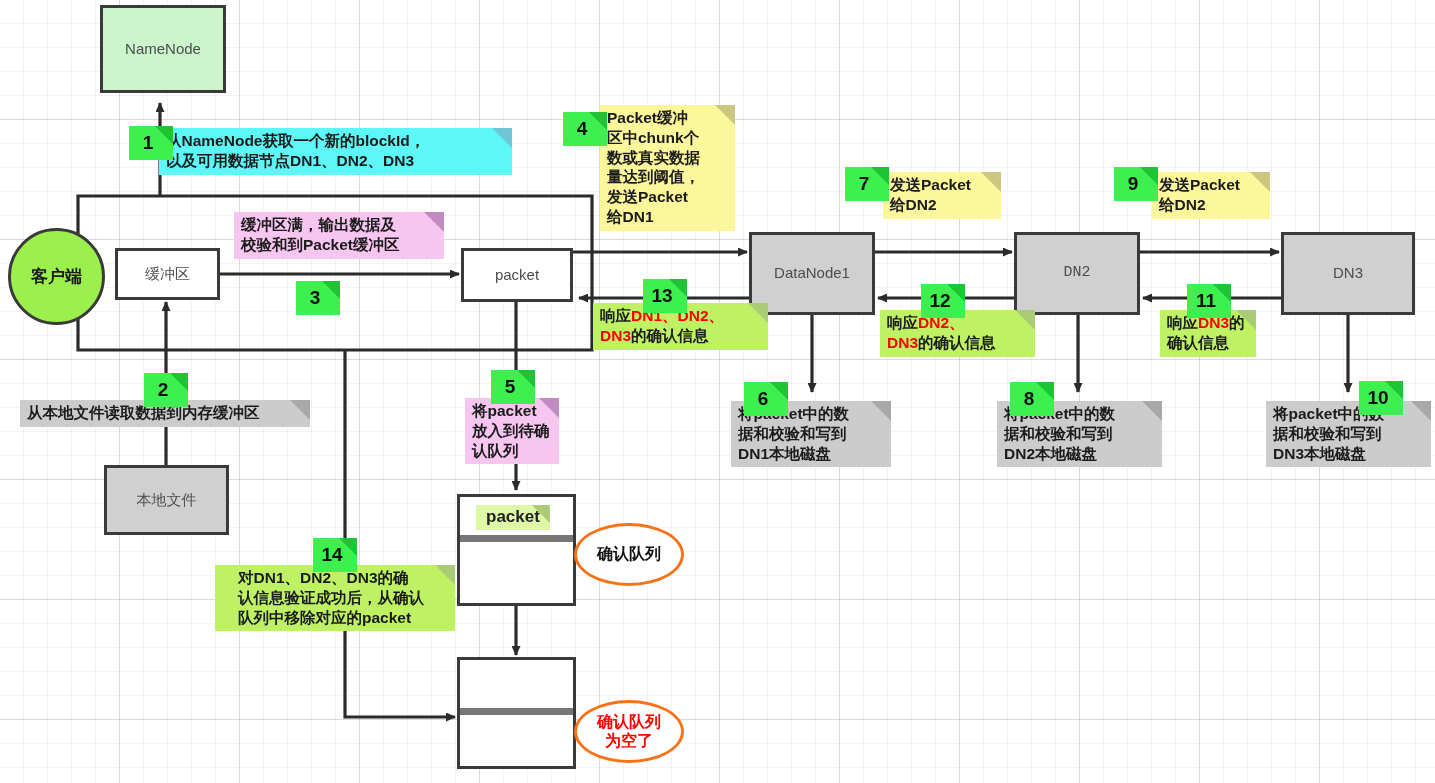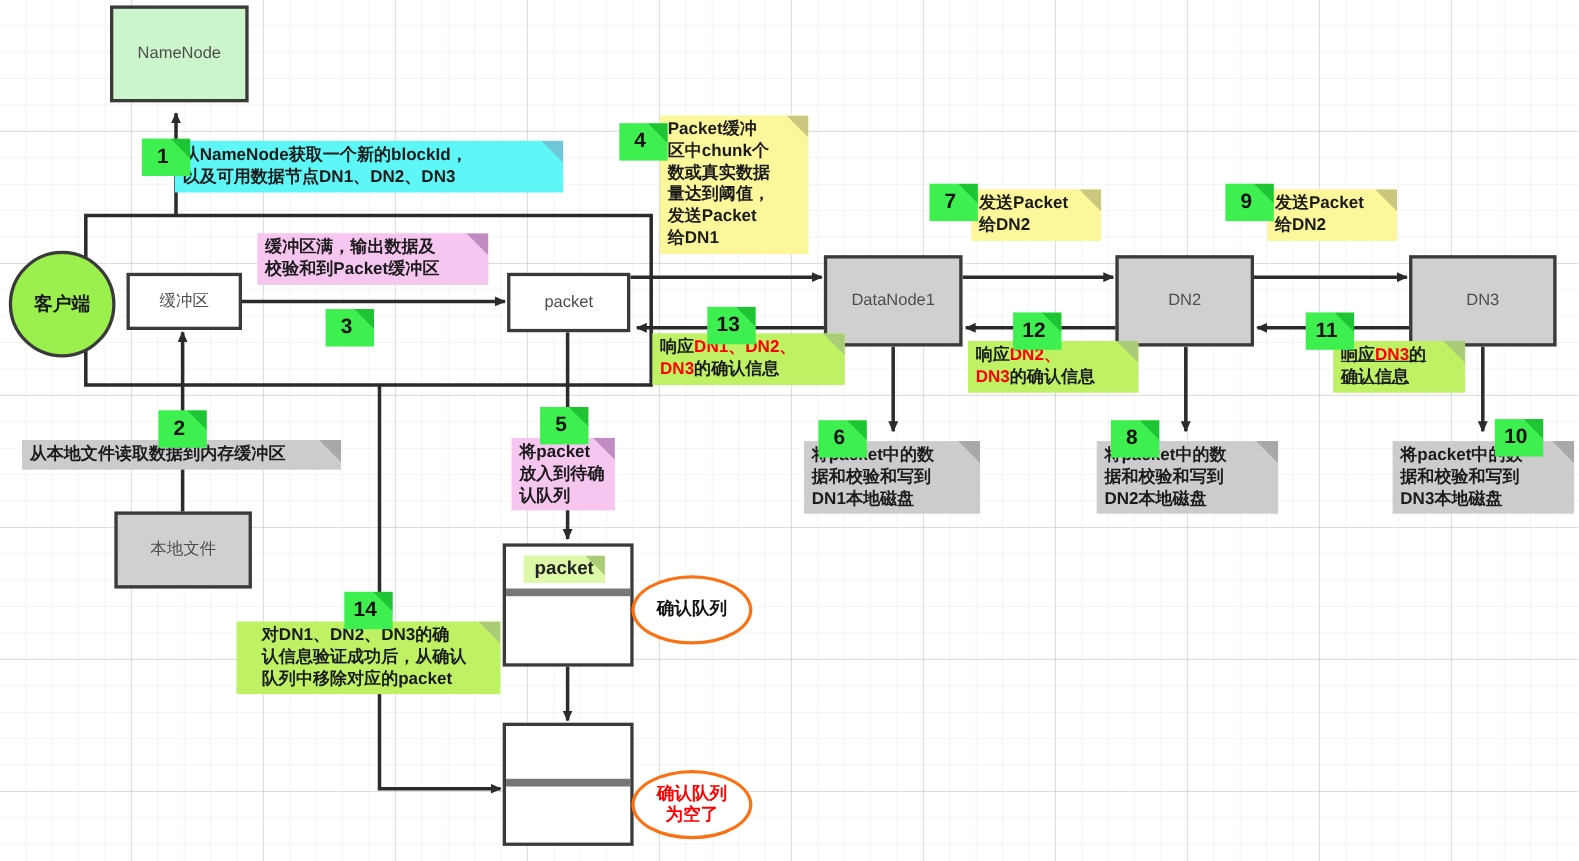"DN2" div.node { font-family: none -> Liberation Mono, monospace }
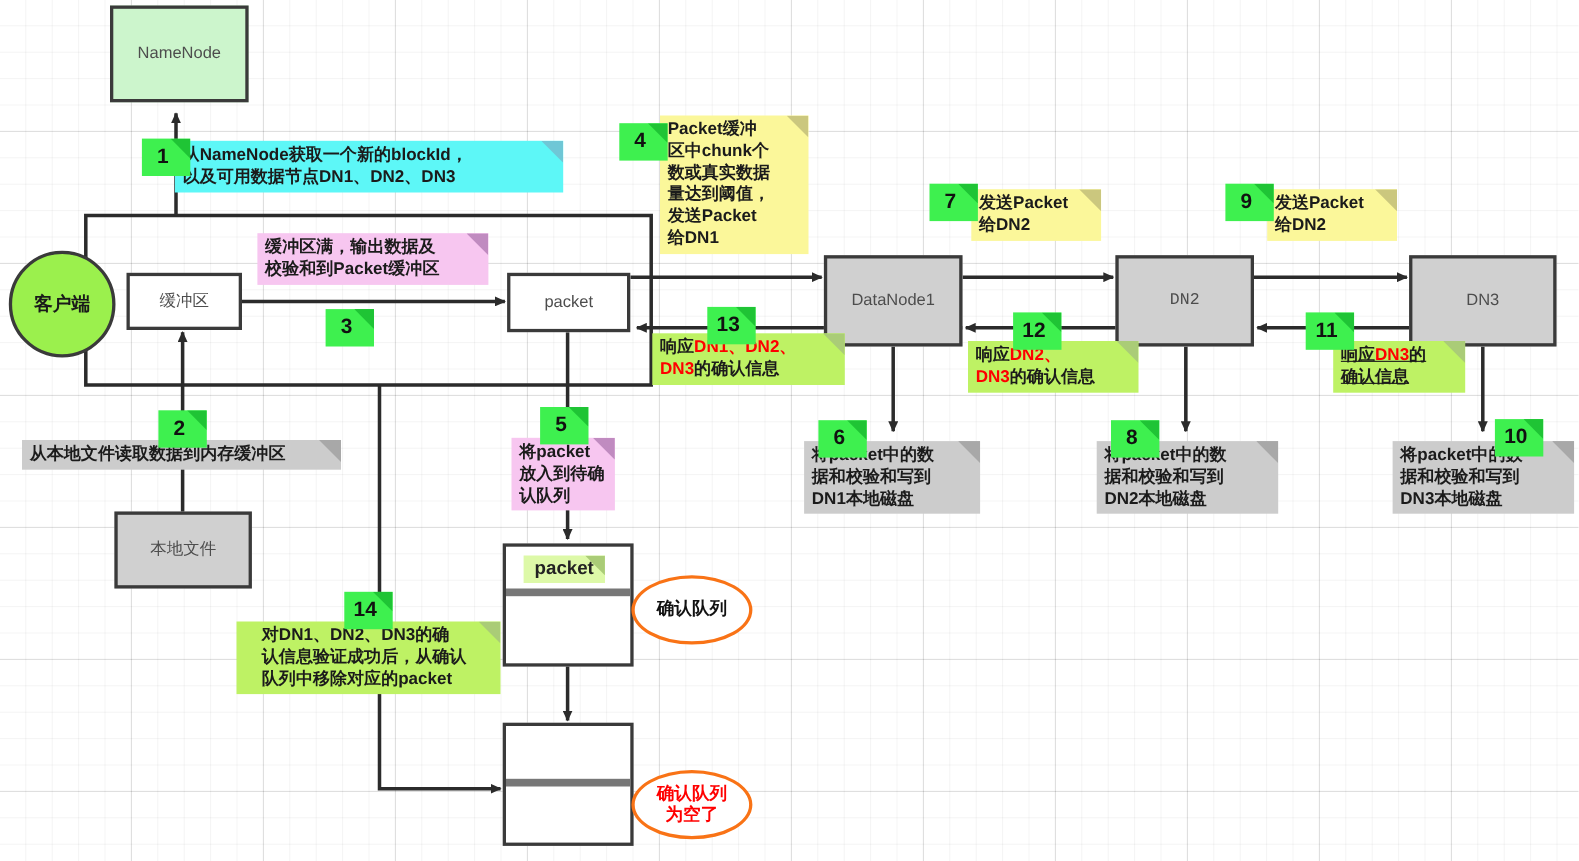"响应DN3的" div.note { left: 1212px -> 1160px; text-decoration: underline -> none; width: 120px -> 96px }
